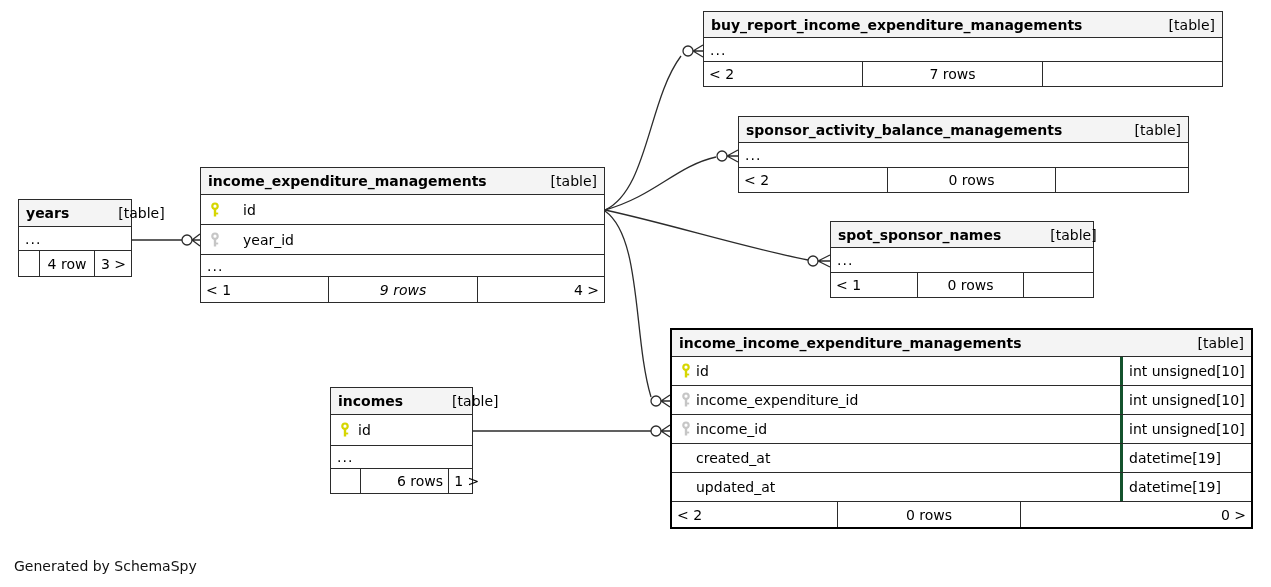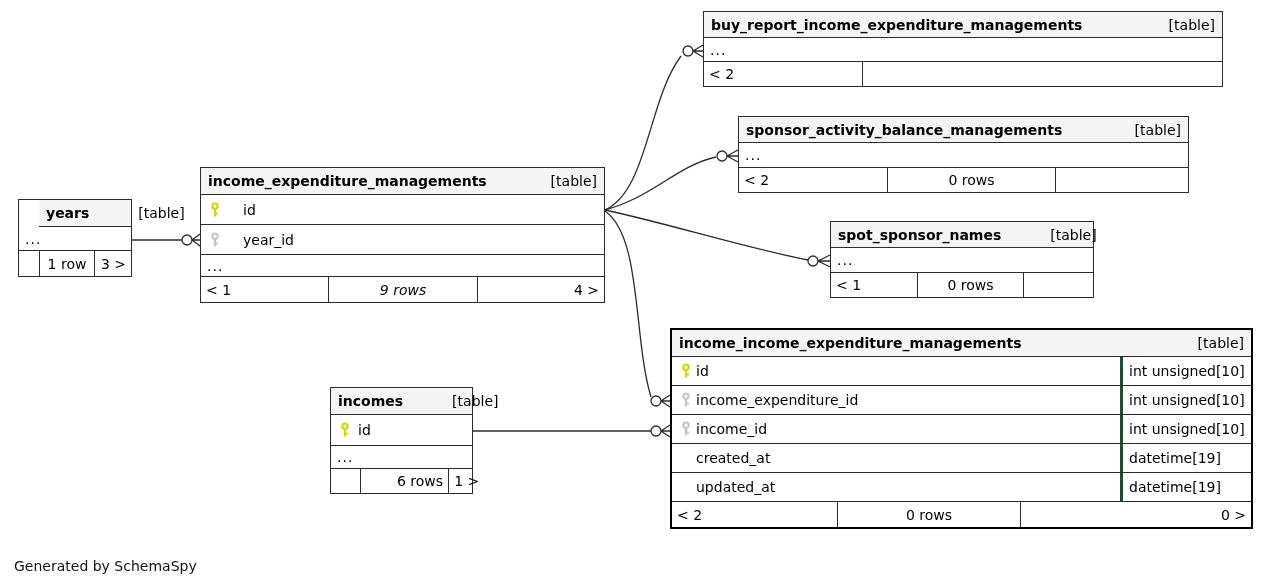"7 rows" span.fcell { html: none -> <span>7 rows</span> }
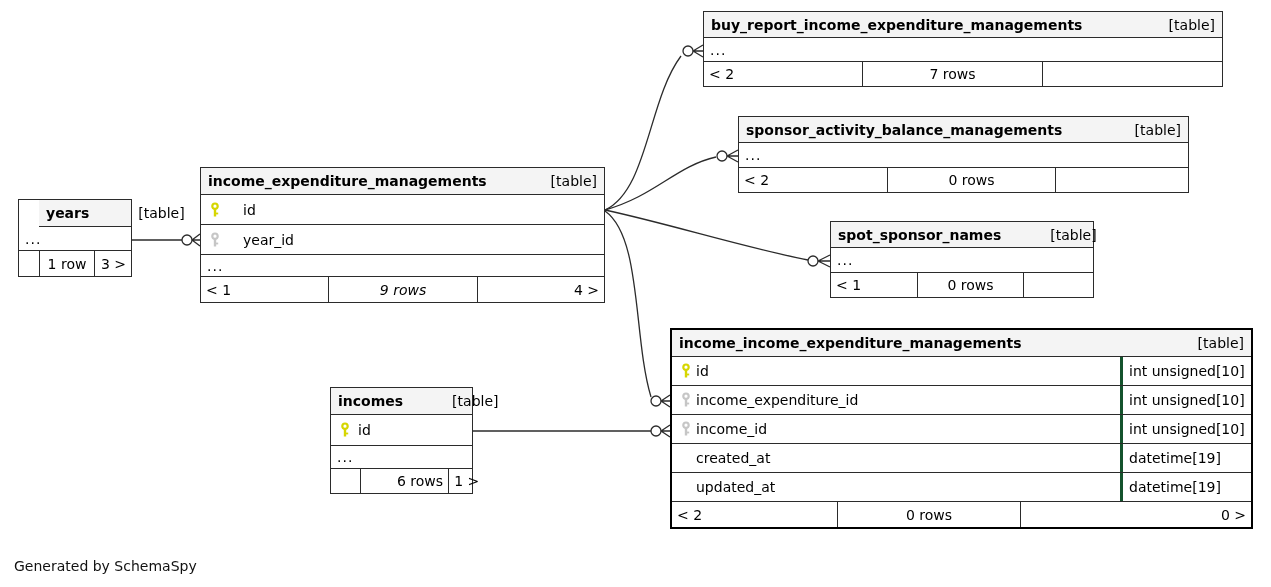"years" div.thead { margin-left: 20px -> none }
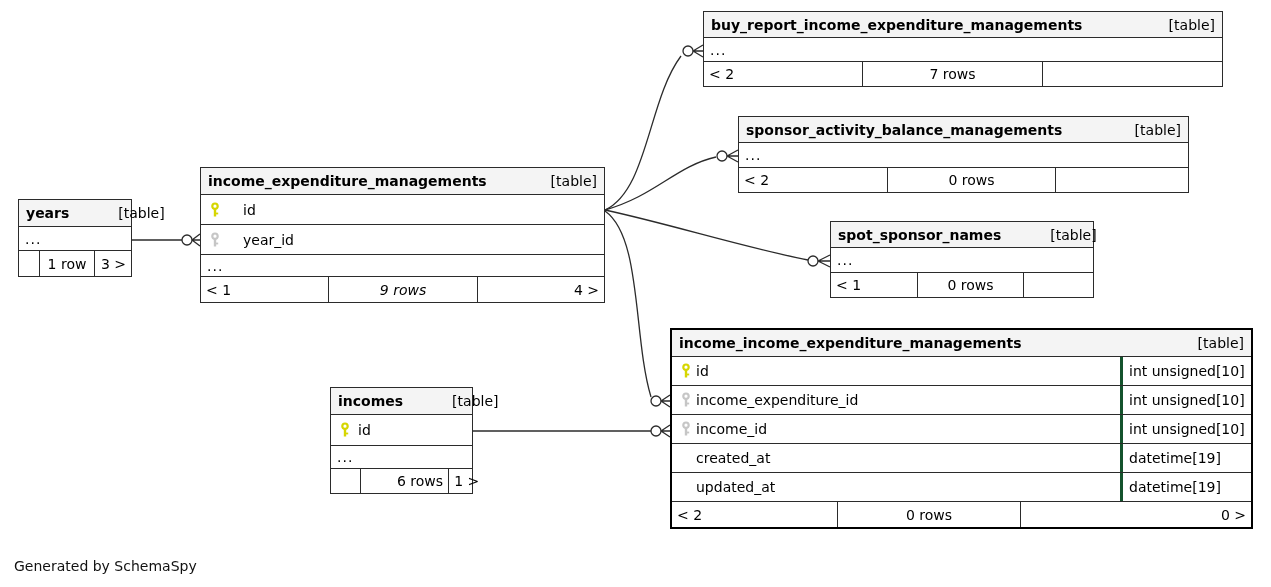"1 row" span.fcell { text: 1 -> 4 }
